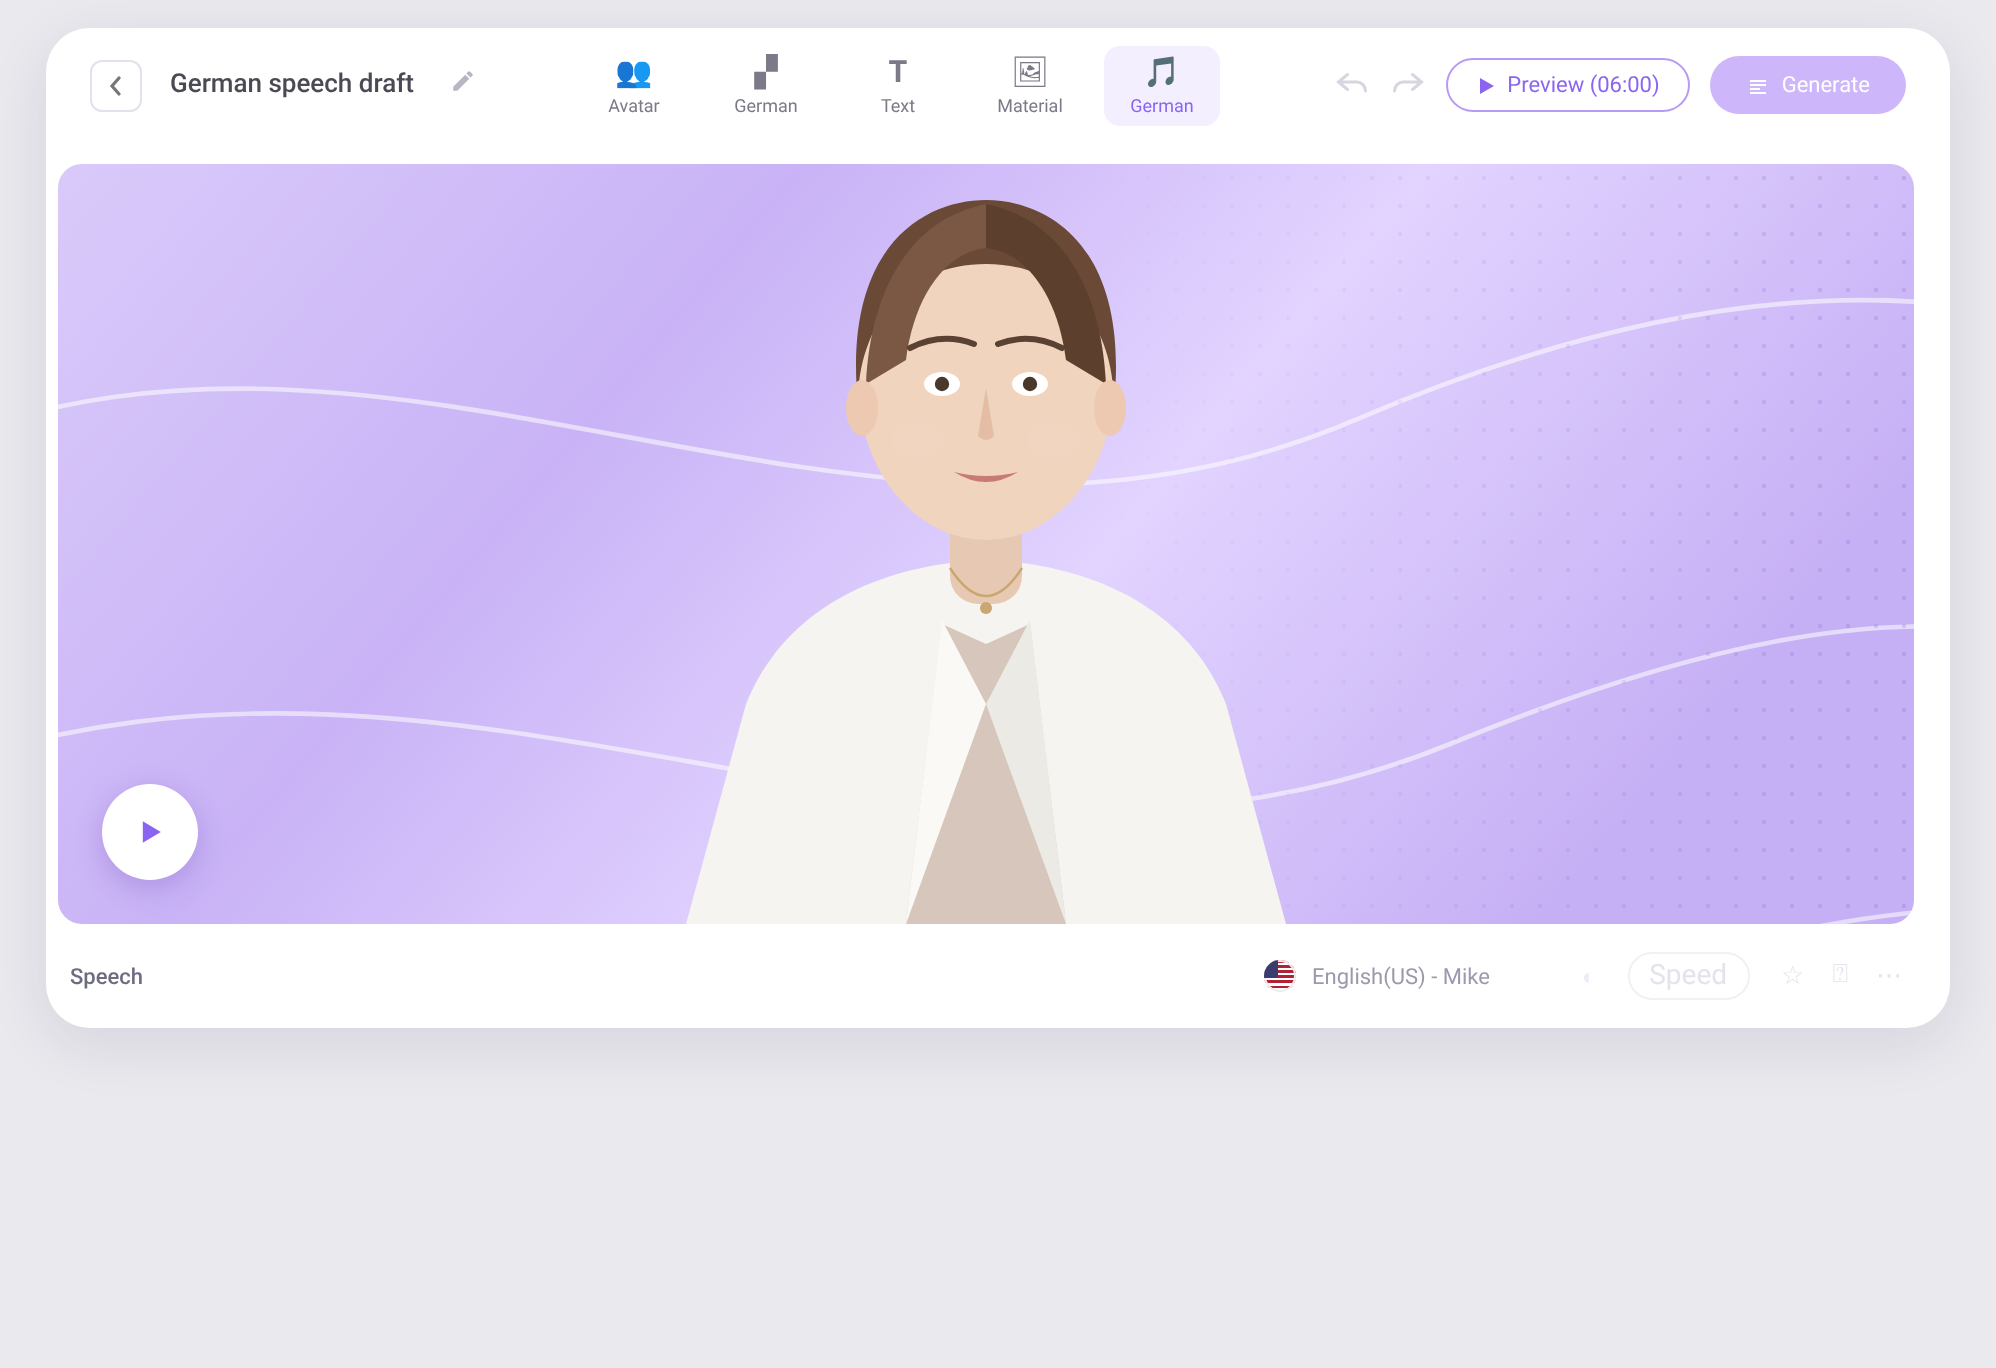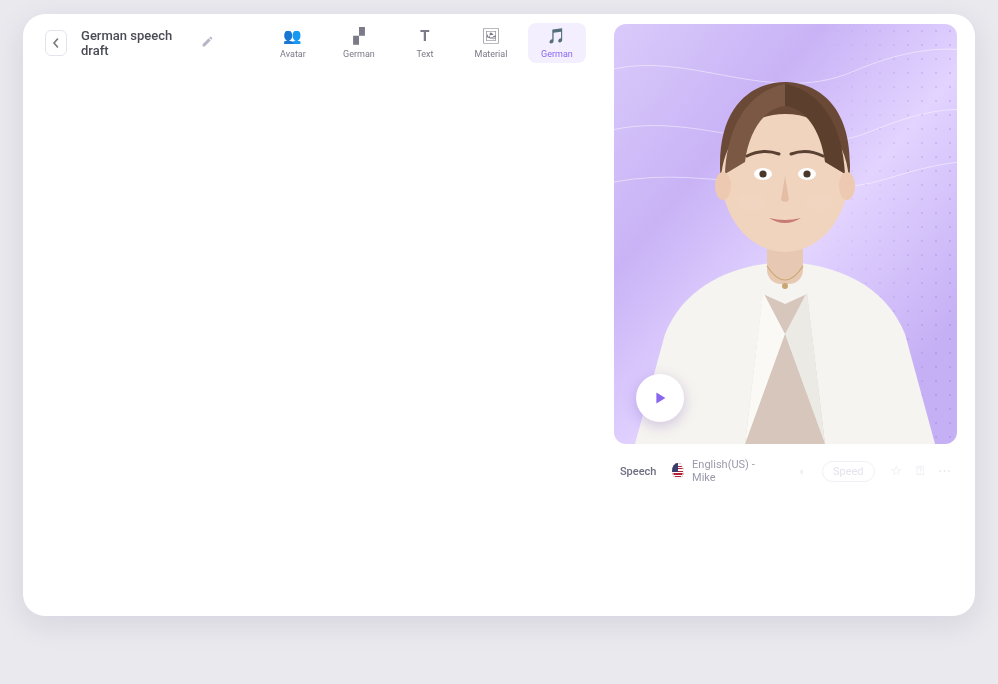"German speech draft" .app-window { flex-direction: row -> column; height: 602px -> 500px }
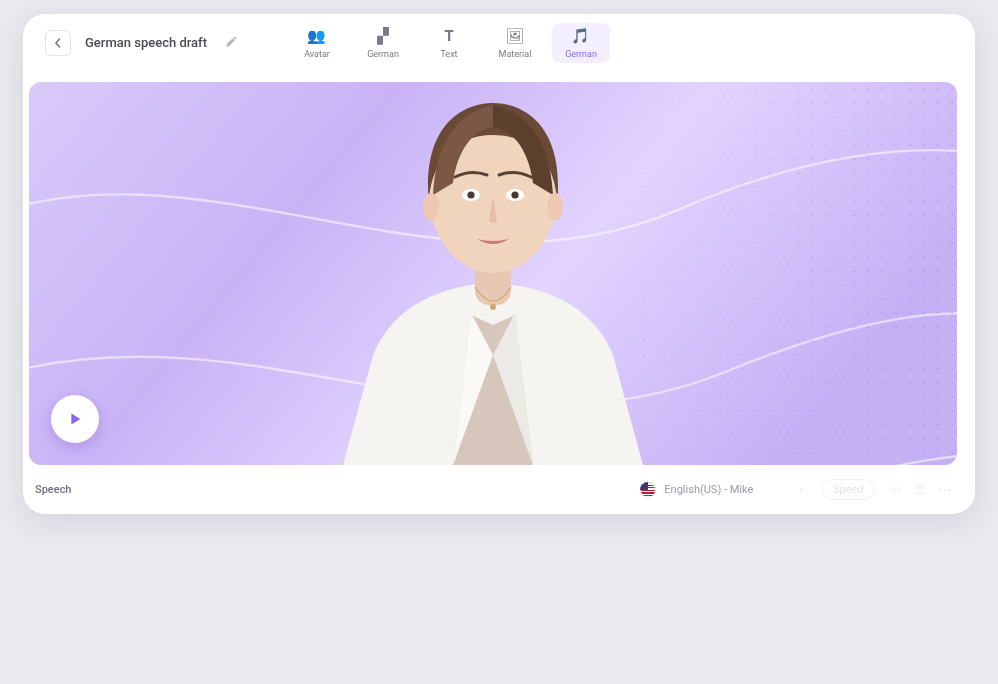"Preview (06:00)" div.right-actions { html: none -> <div> <span> <svg> <path></path> </svg> </span> <span> <svg> <path></path> </svg> </span> <div> <svg> <path></path> </svg> <span>Preview (06:00)</span> </div> <div> <svg> <path></path> </svg> <span>Generate</span> </div> </div> }
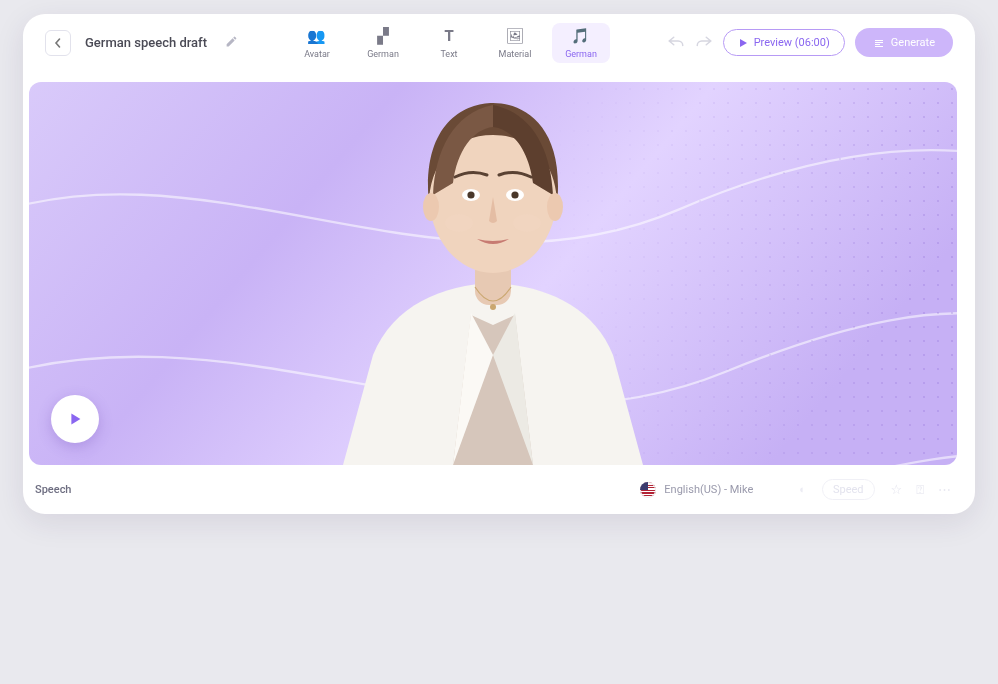"Speed" .ghost-pill { font-size: 11px -> 14px }
